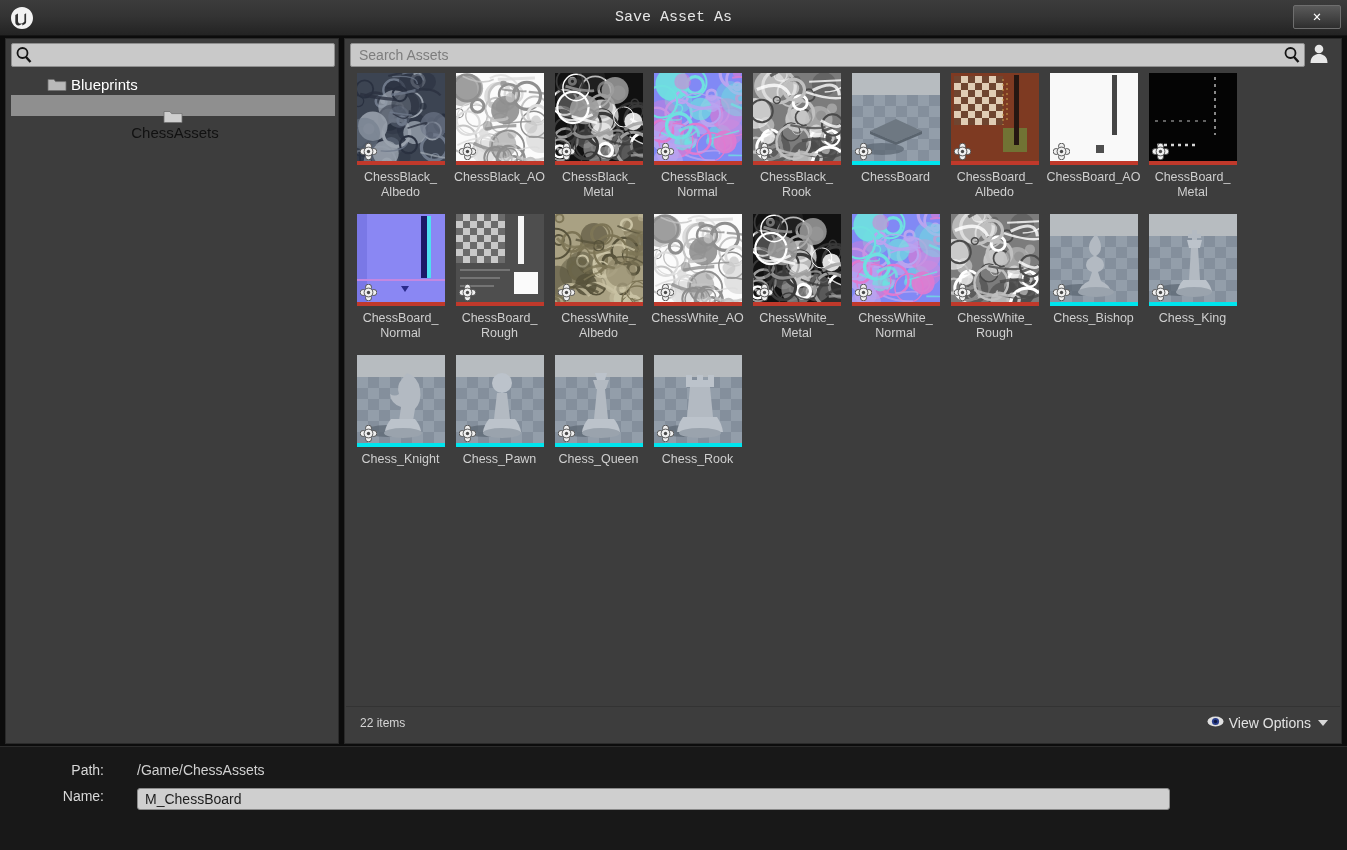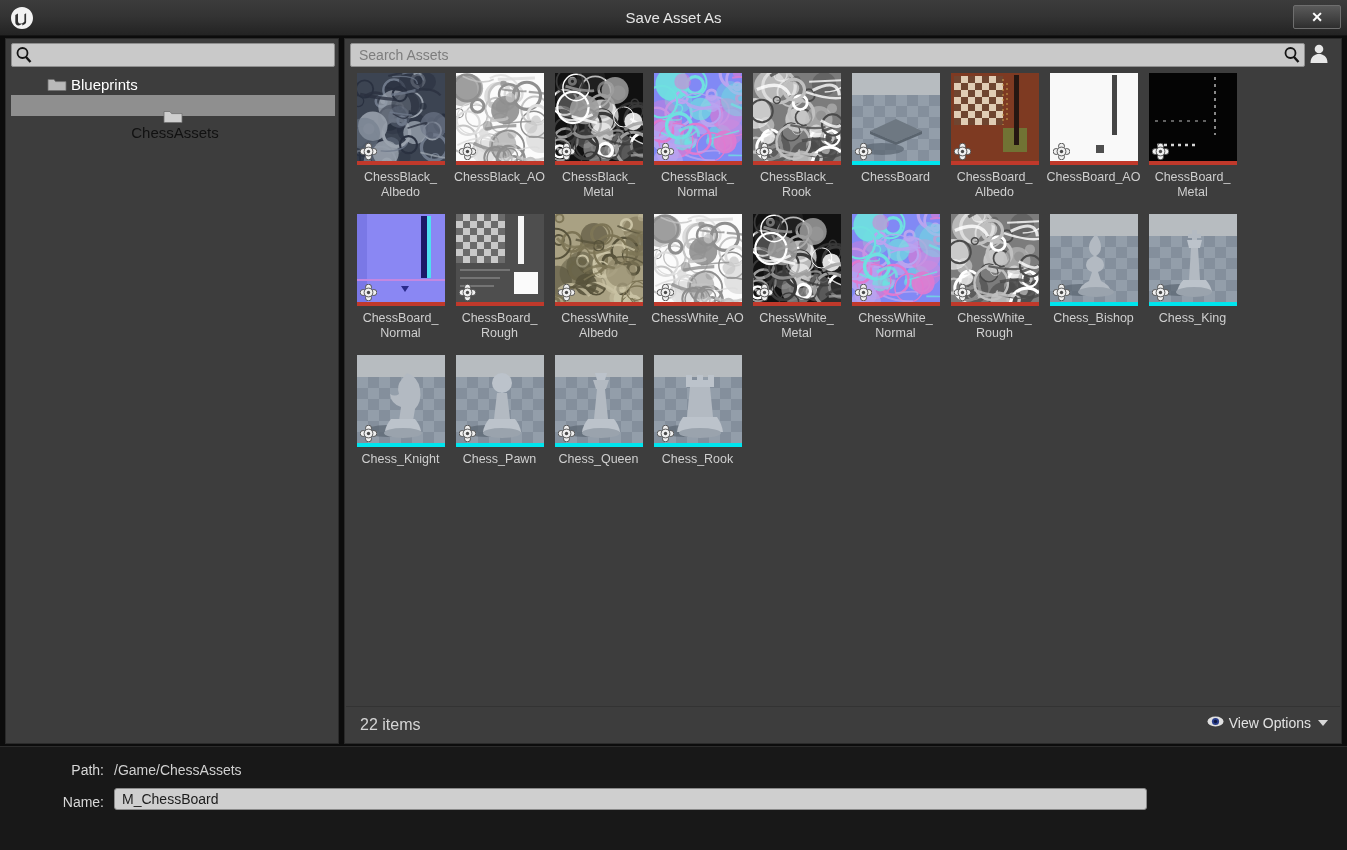"Save Asset As" .titlebar { font-family: none -> Liberation Mono, monospace }
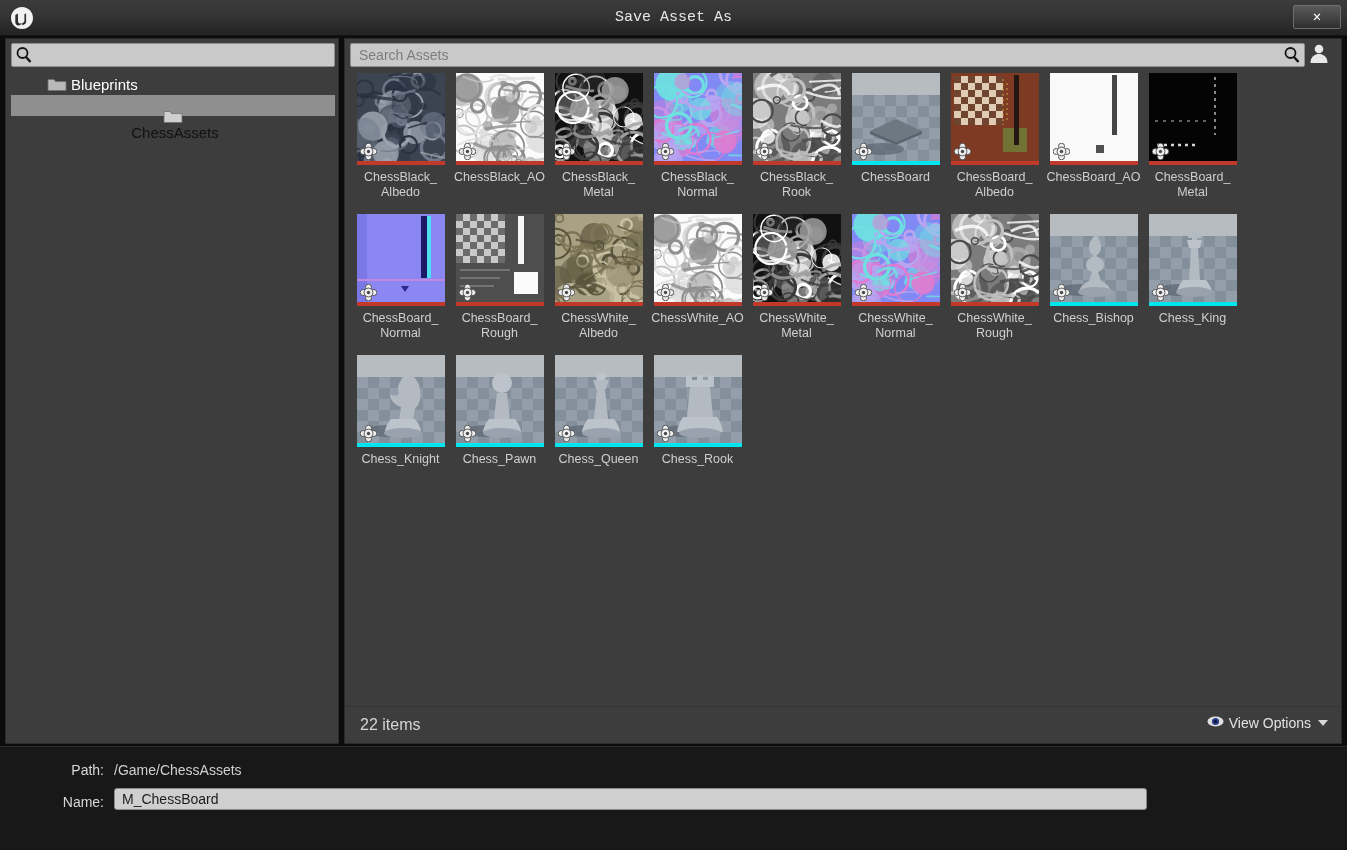"22 items" .item-count { font-size: 16px -> 12px }
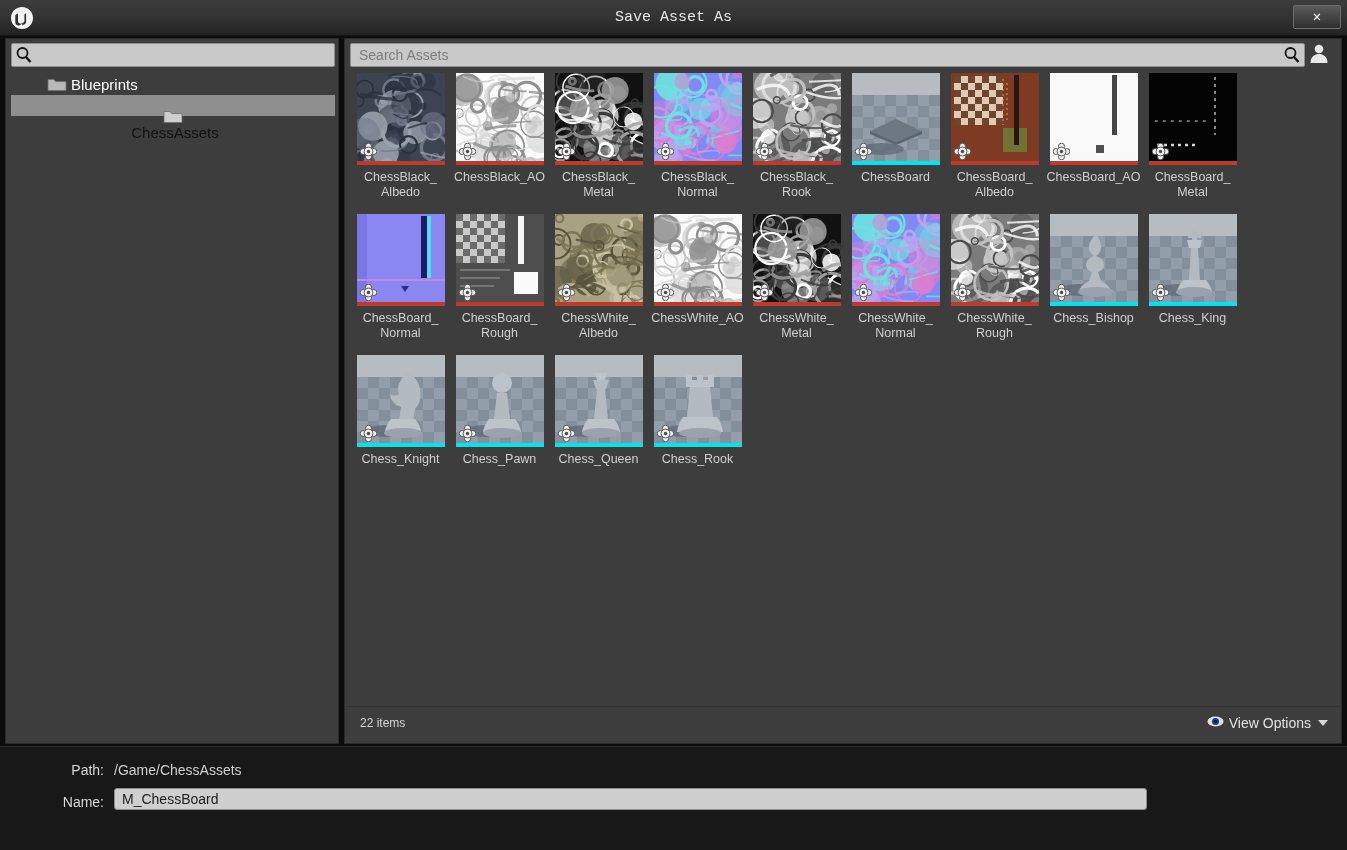"Path:" .f-row { align-items: flex-end -> flex-start; gap: none -> 23px }
